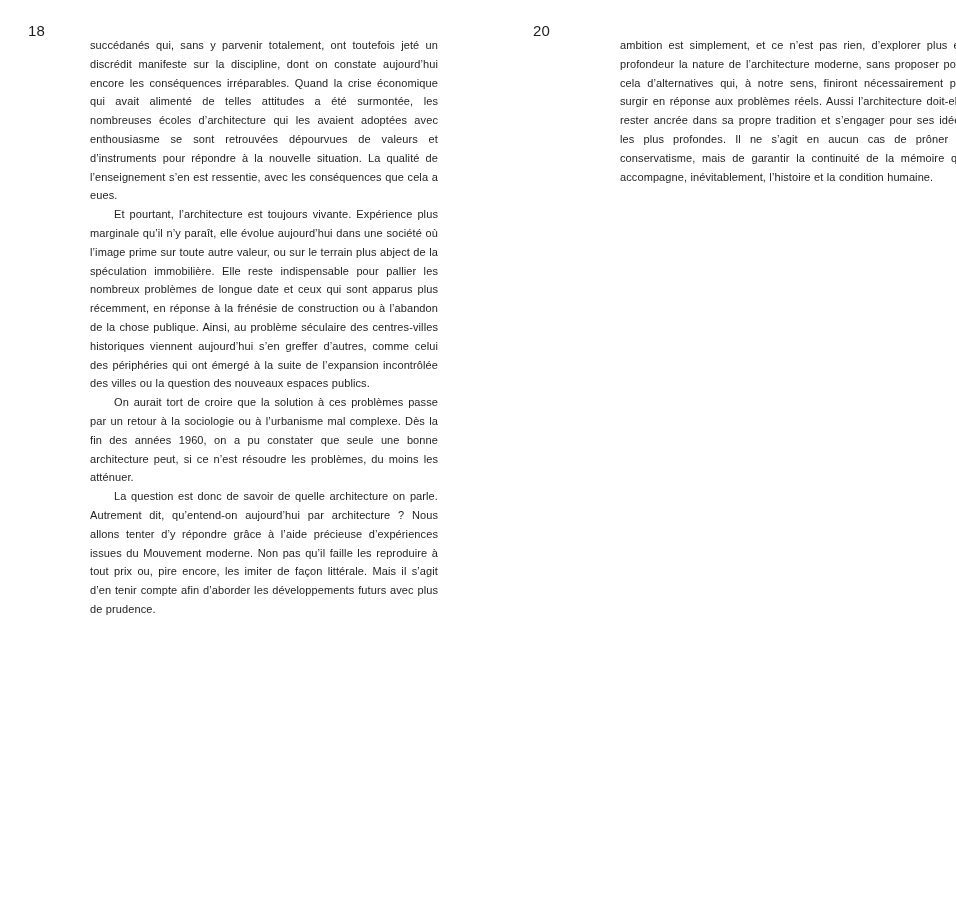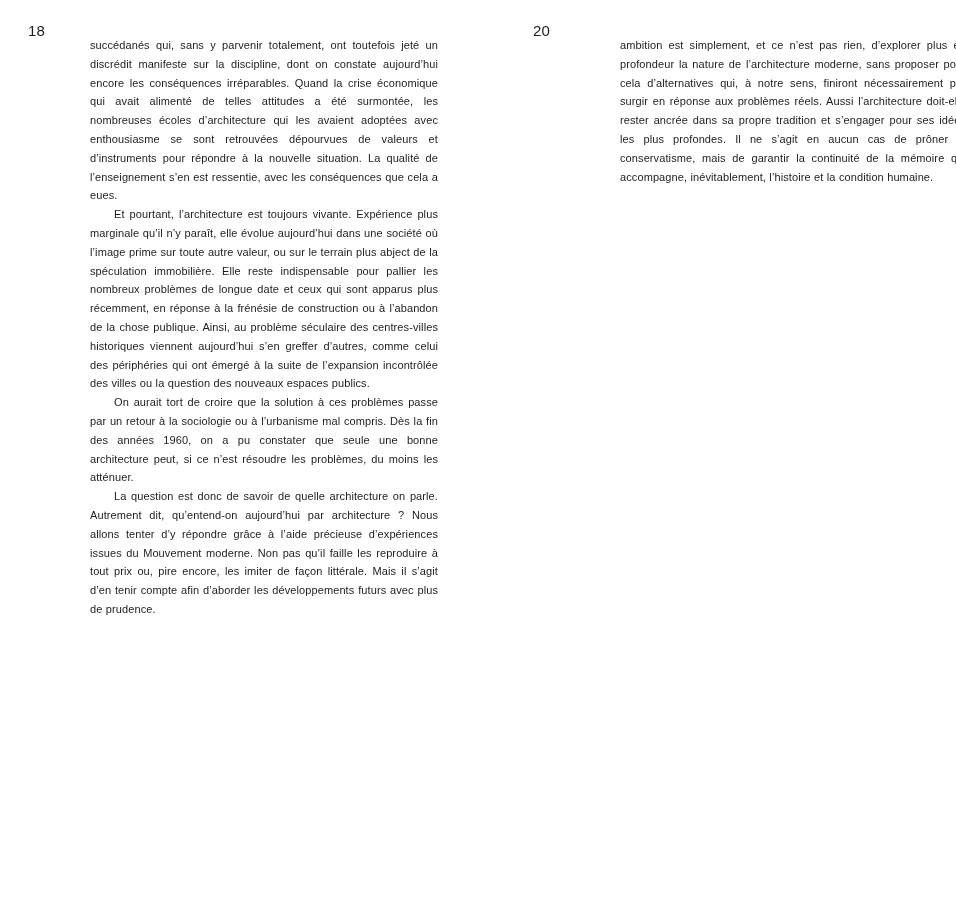"On aurait tort de croire" p { text: compris -> complexe }
